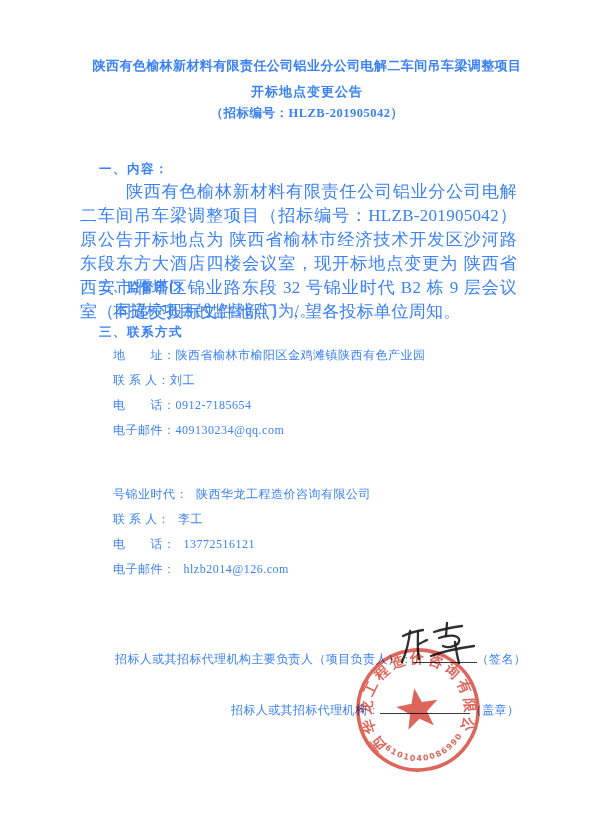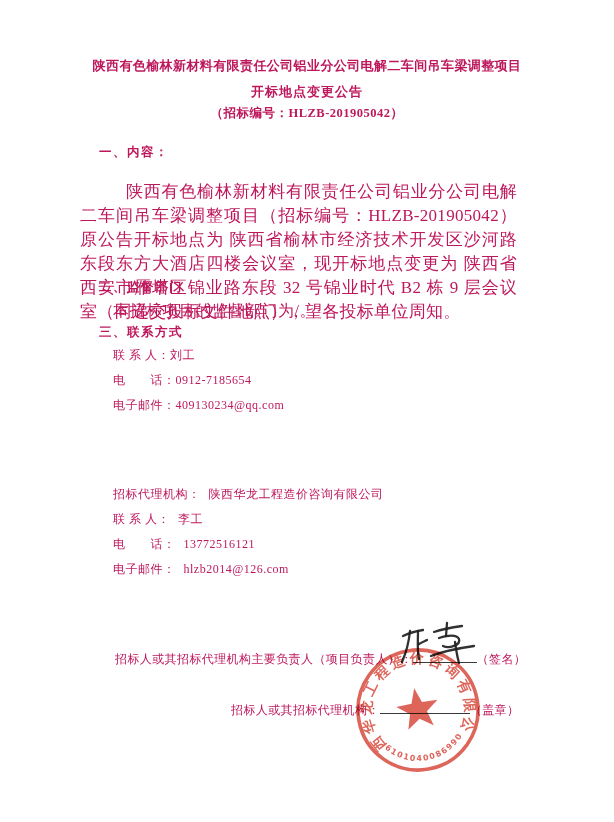"陕西有色榆林新材料有限责任公司铝业分公司电解二车间吊车梁调整项目" .page { color: #be185d -> #3b82f6 }
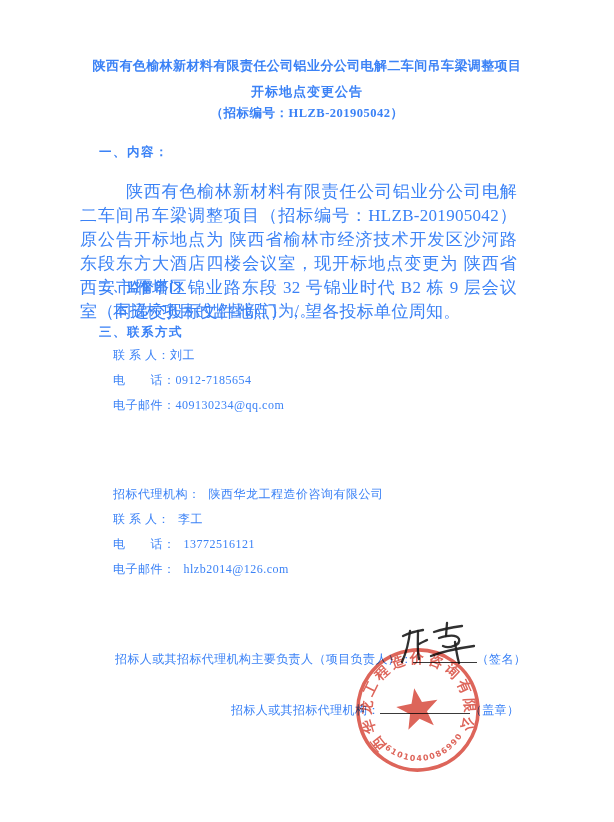"一、内容：" .s1h { top: 144px -> 161px }
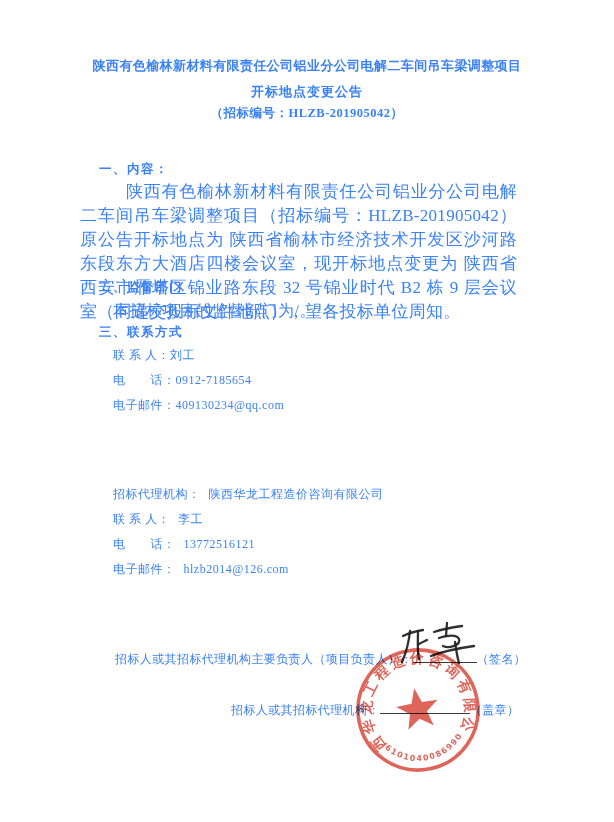"地 址：陕西省榆林市榆阳区金鸡滩镇陕西有色产业园" div.crow { html: none -> <div><span>地 址：</span><span>陕西省榆林市榆阳区金鸡滩镇陕西有色产业园</span></div> }
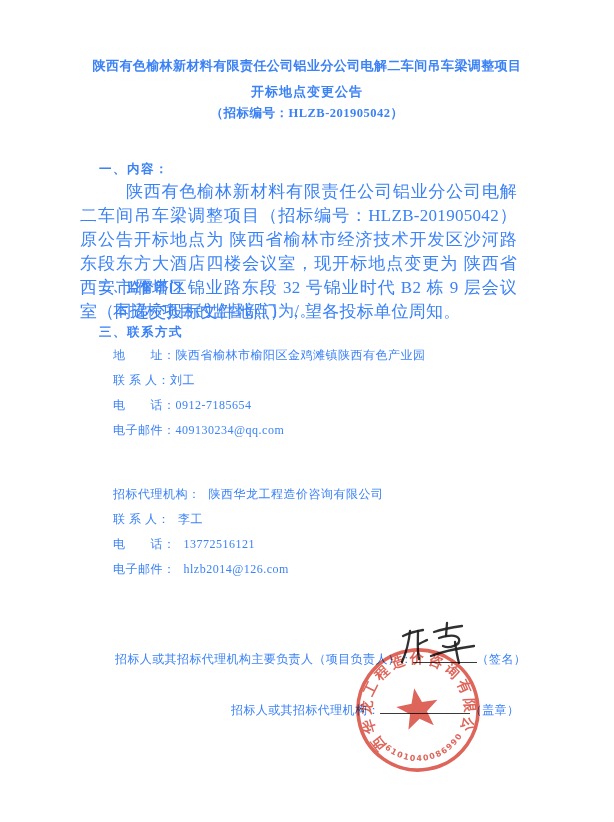"招标代理机构：" span.clabel { text: 招标代理机构 -> 号锦业时代 }
